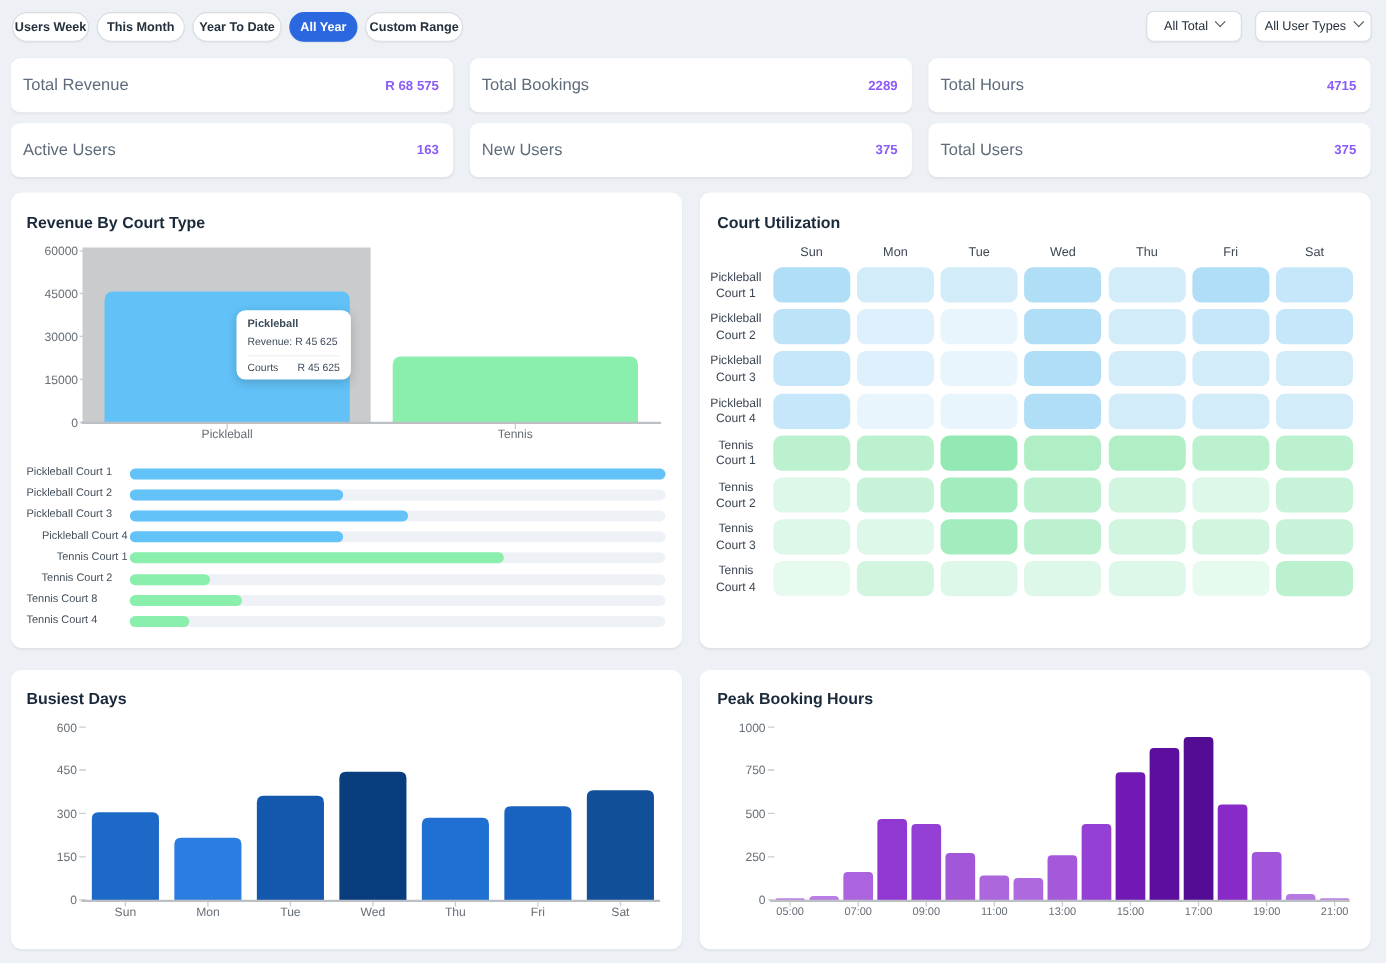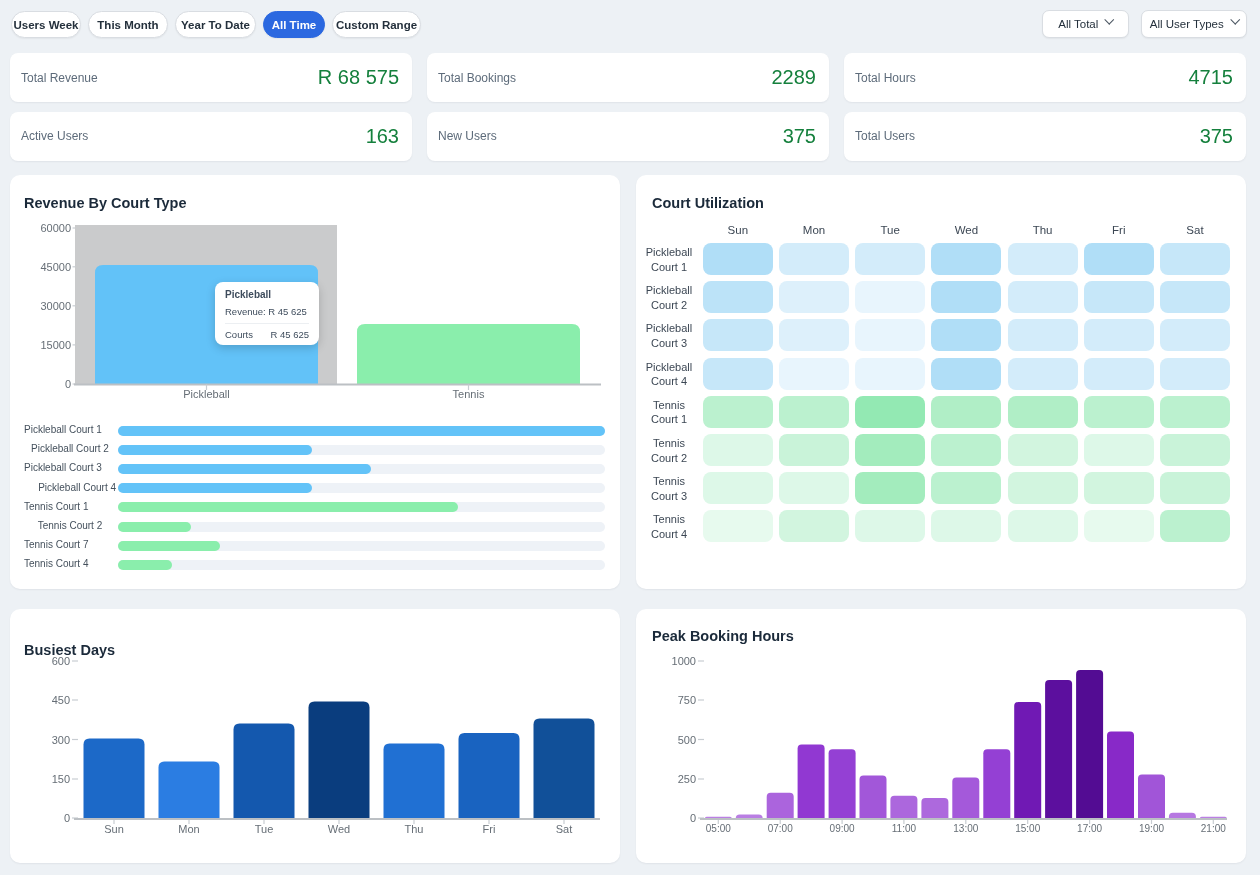"All Time" div.pill { text: Time -> Year }
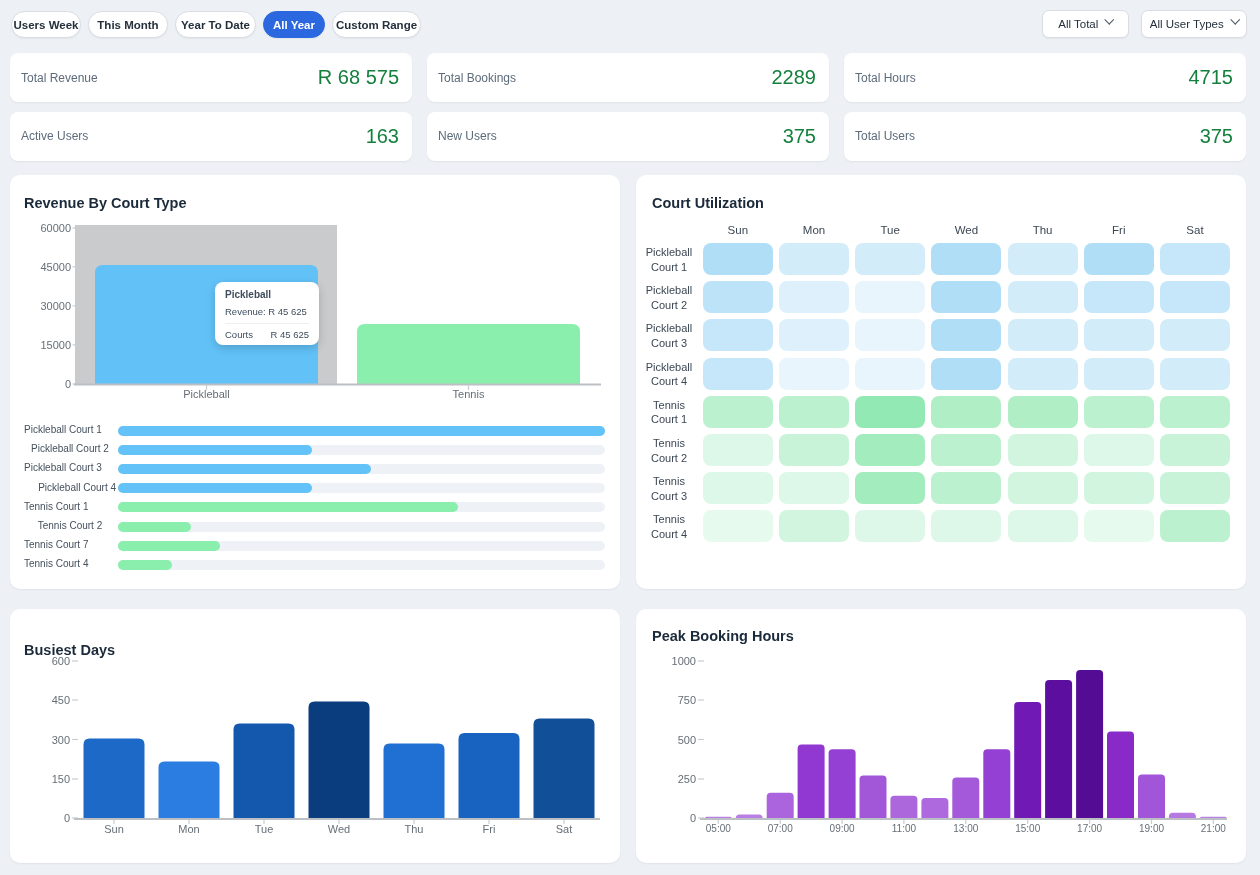"Total Revenue" .card .lb { font-size: 12px -> 15px }
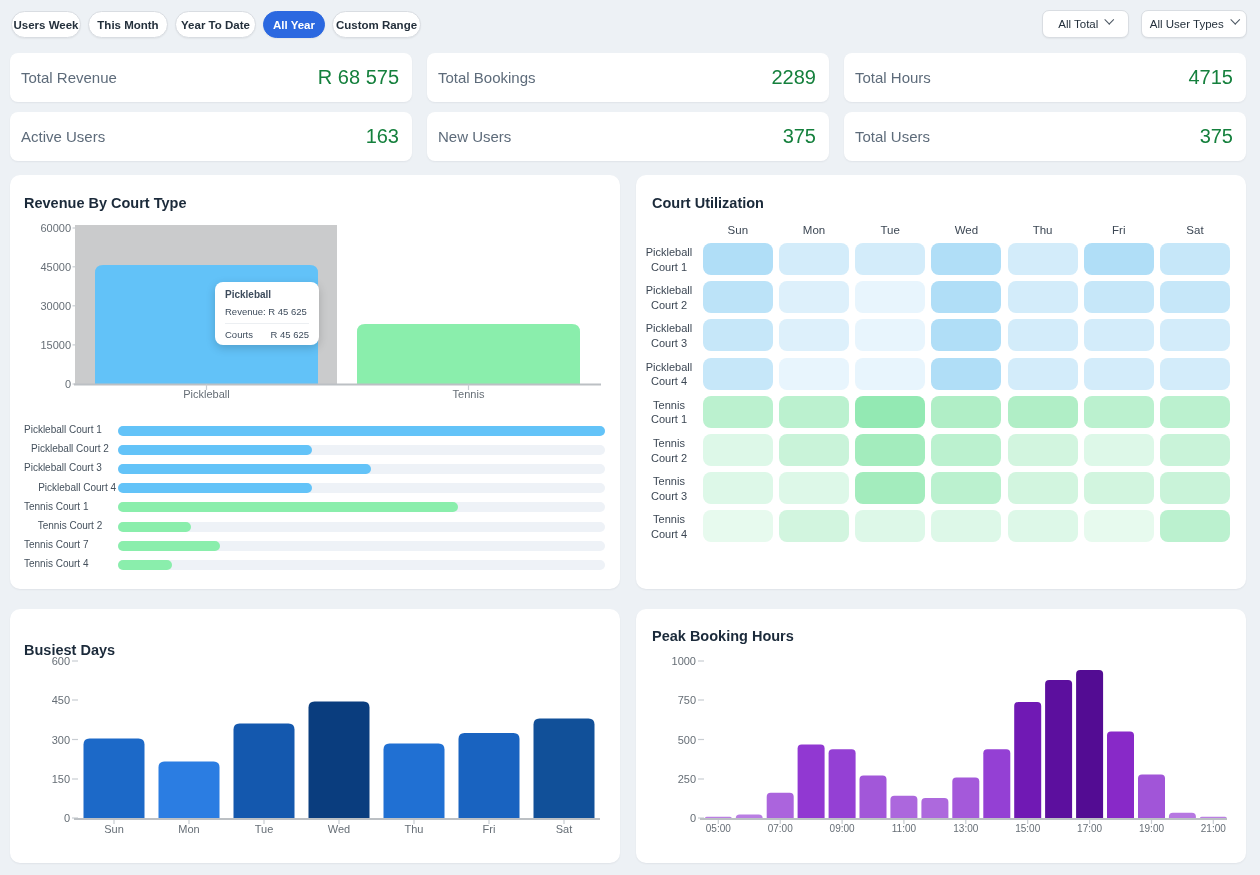"R 68 575" .card .vl { color: #15803d -> #8b5cf6; font-size: 20px -> 12px; font-weight: normal -> bold }
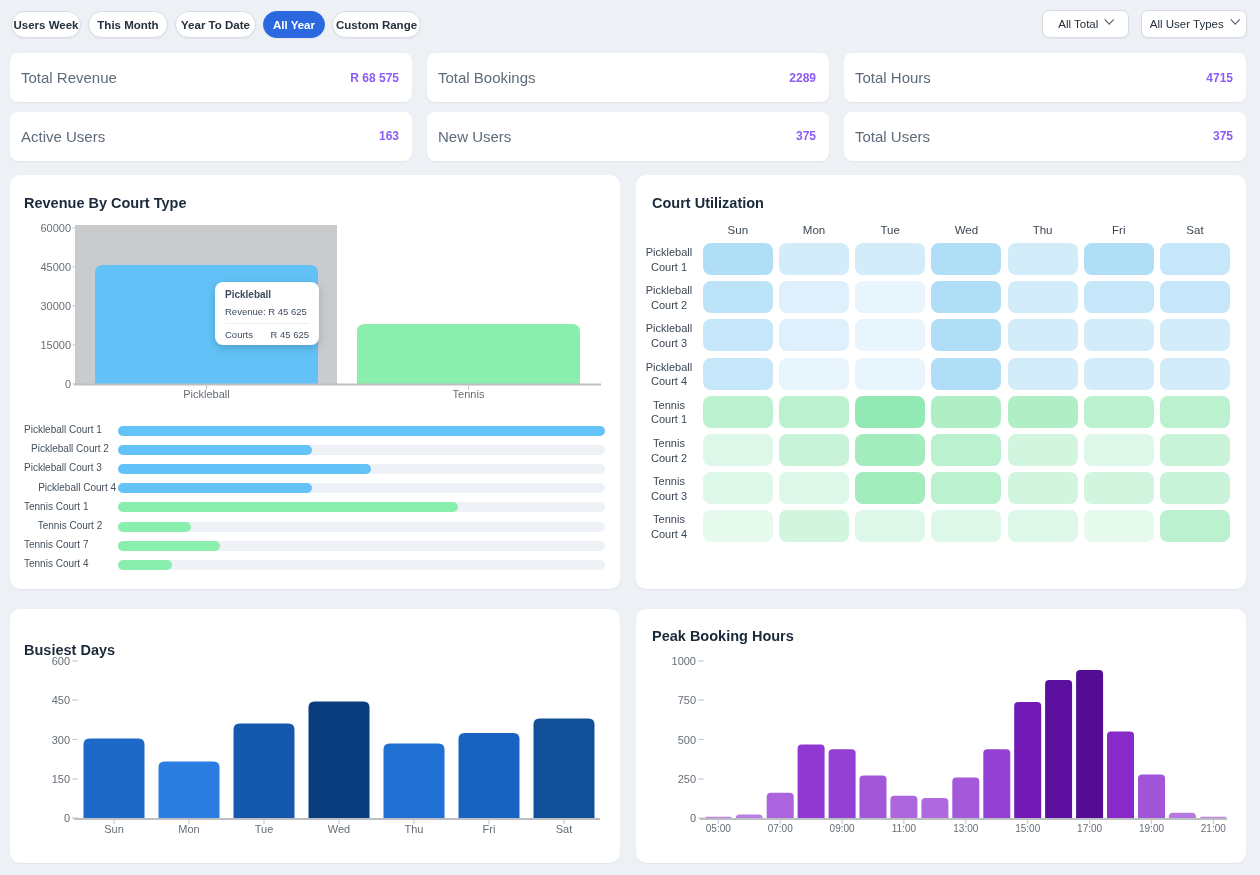"Pickleball Court 2" div.hlabel { text-align: center -> left }
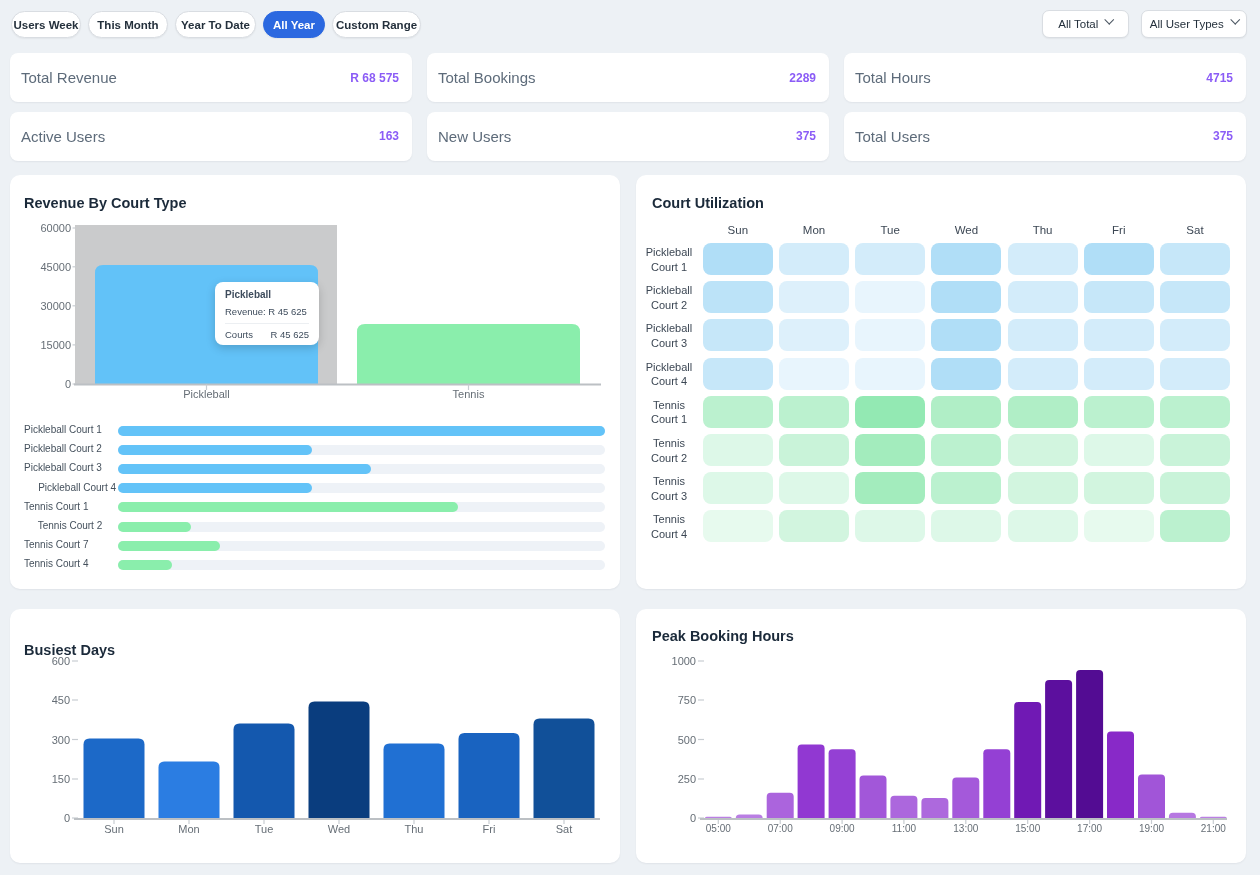"Tennis Court 1" div.hlabel { text-align: left -> right }
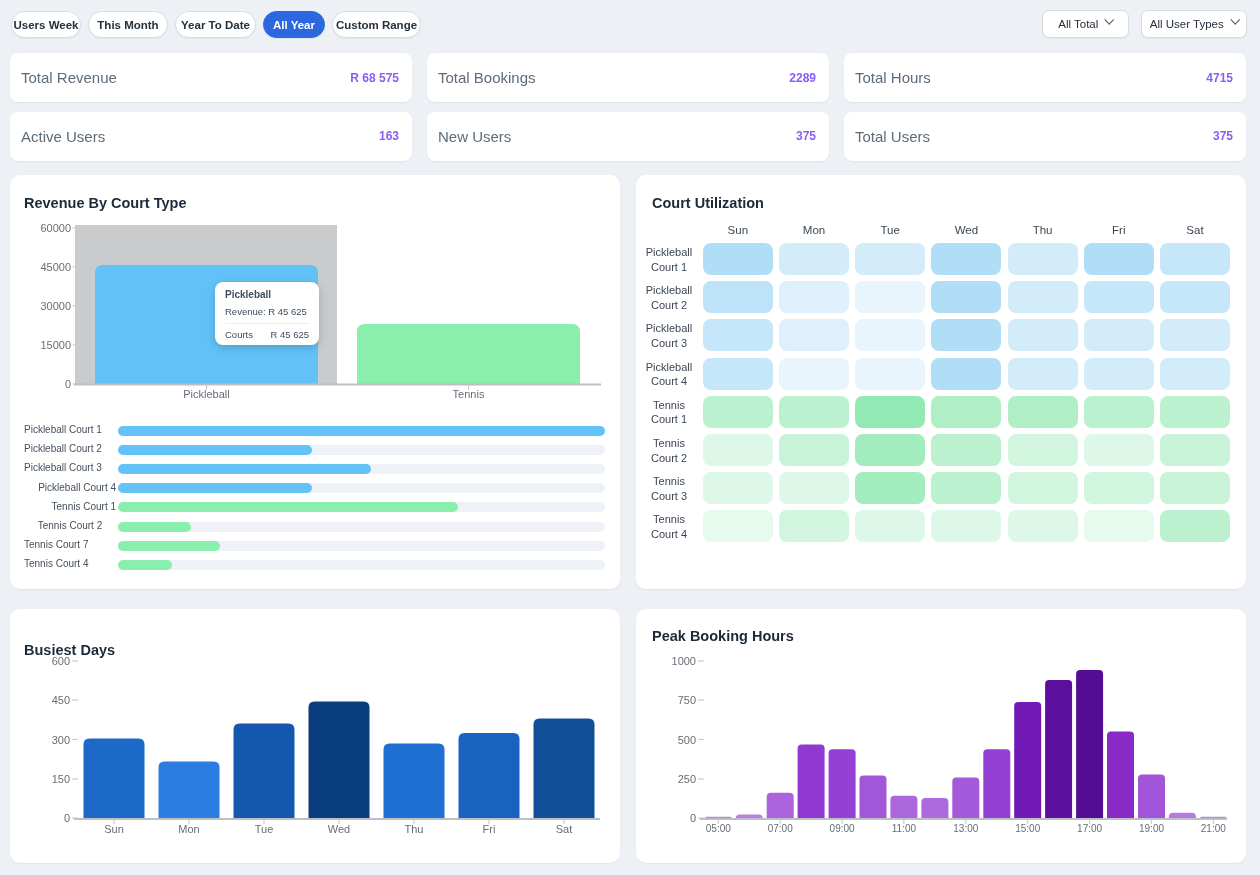"Tennis Court 7" div.hlabel { text: 7 -> 8 }
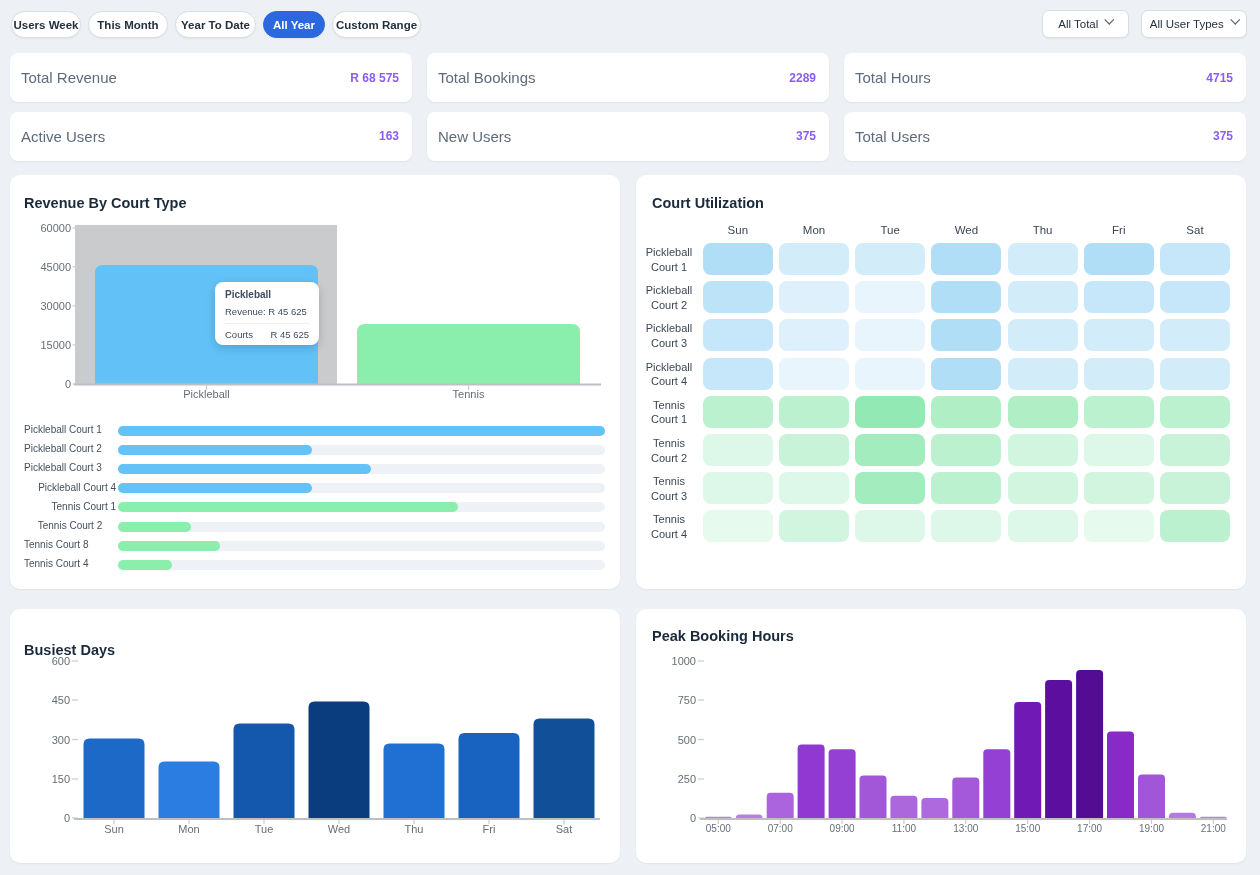"Busiest Days" div.ptitle { top: 33px -> 19px }
